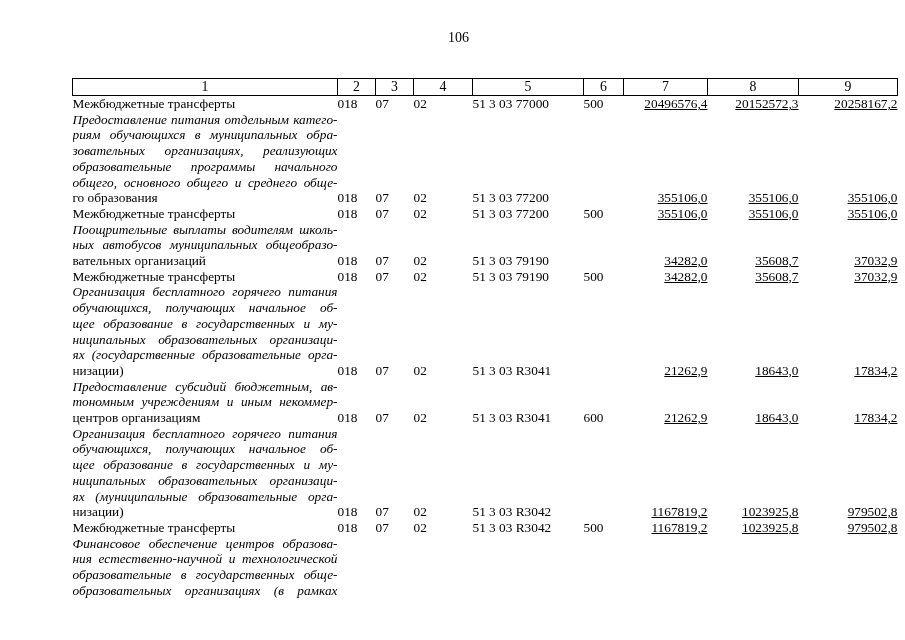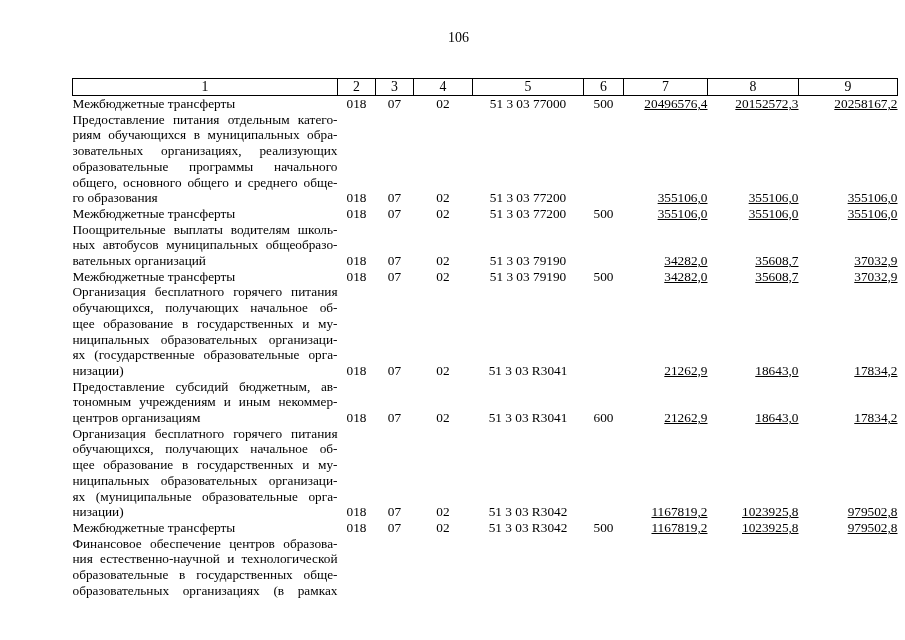"018" td.num-c { text-align: center -> left }
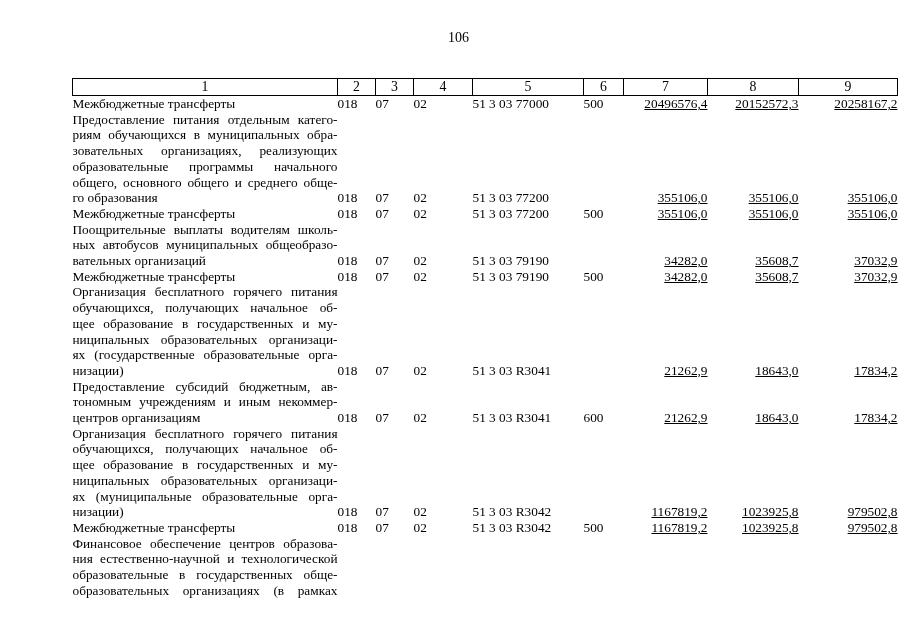"Предоставление питания отдельным катего-" td.desc .line.fill { font-style: none -> italic }
